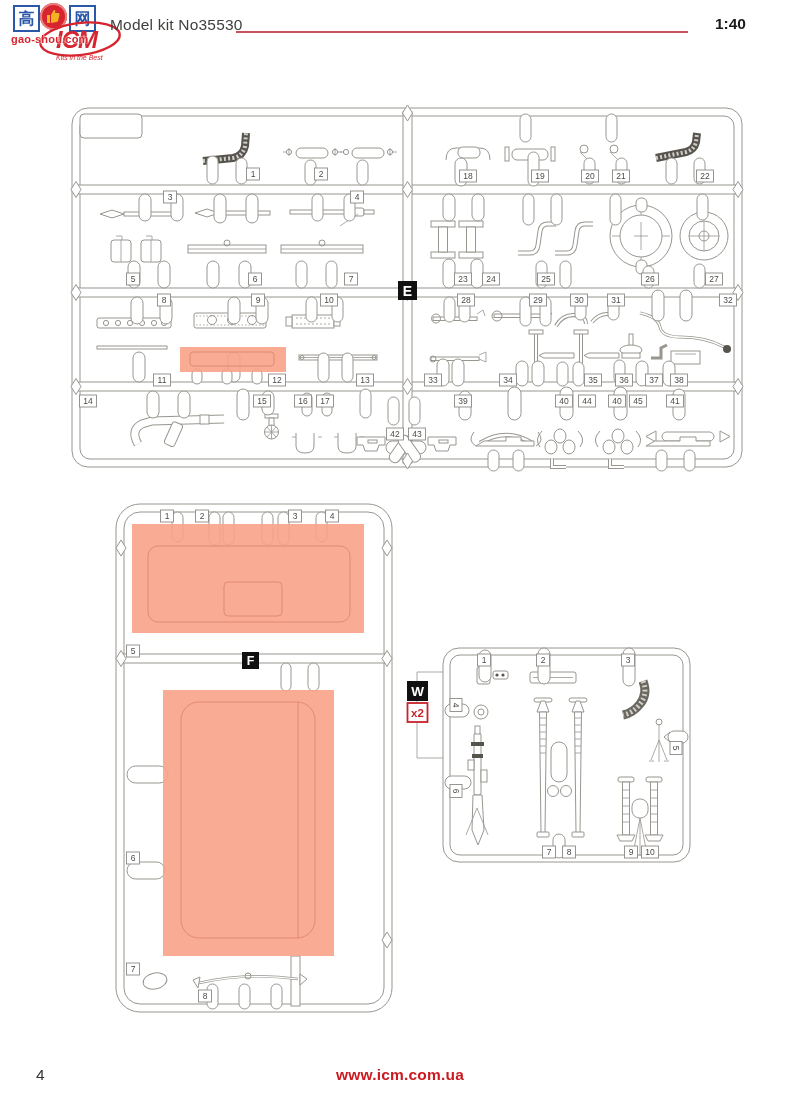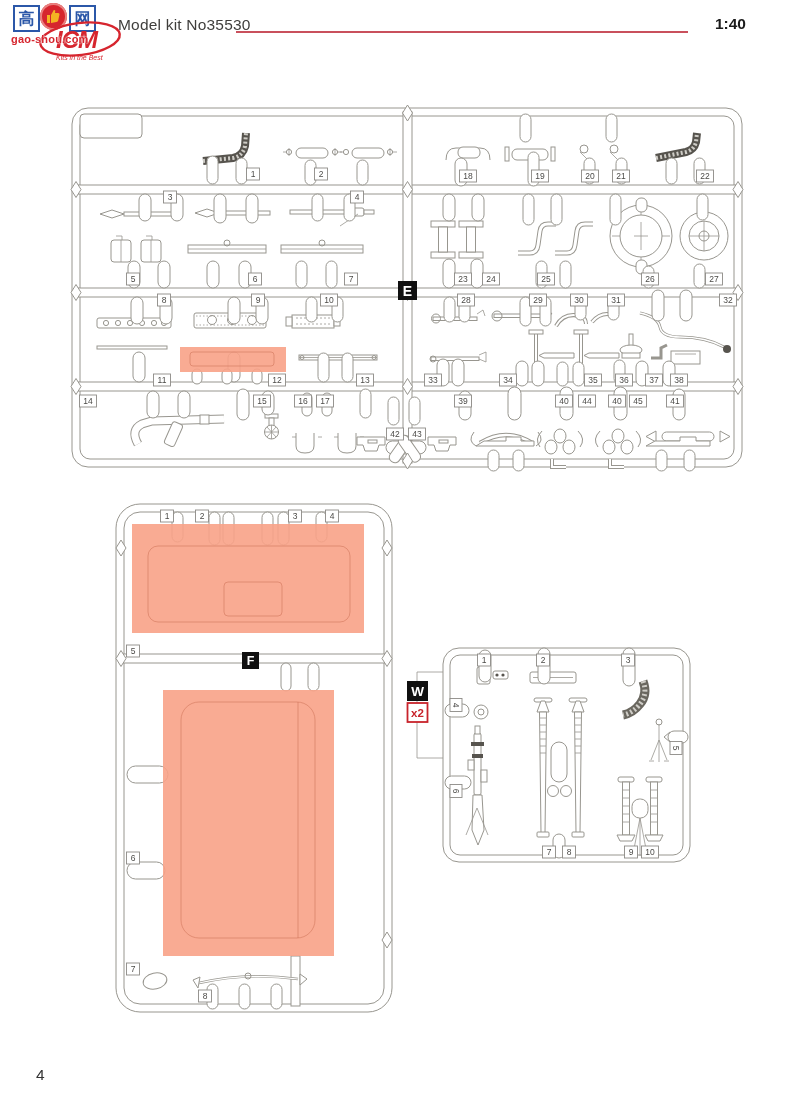"Model kit No35530" .hdr-title { left: 118px -> 110px }
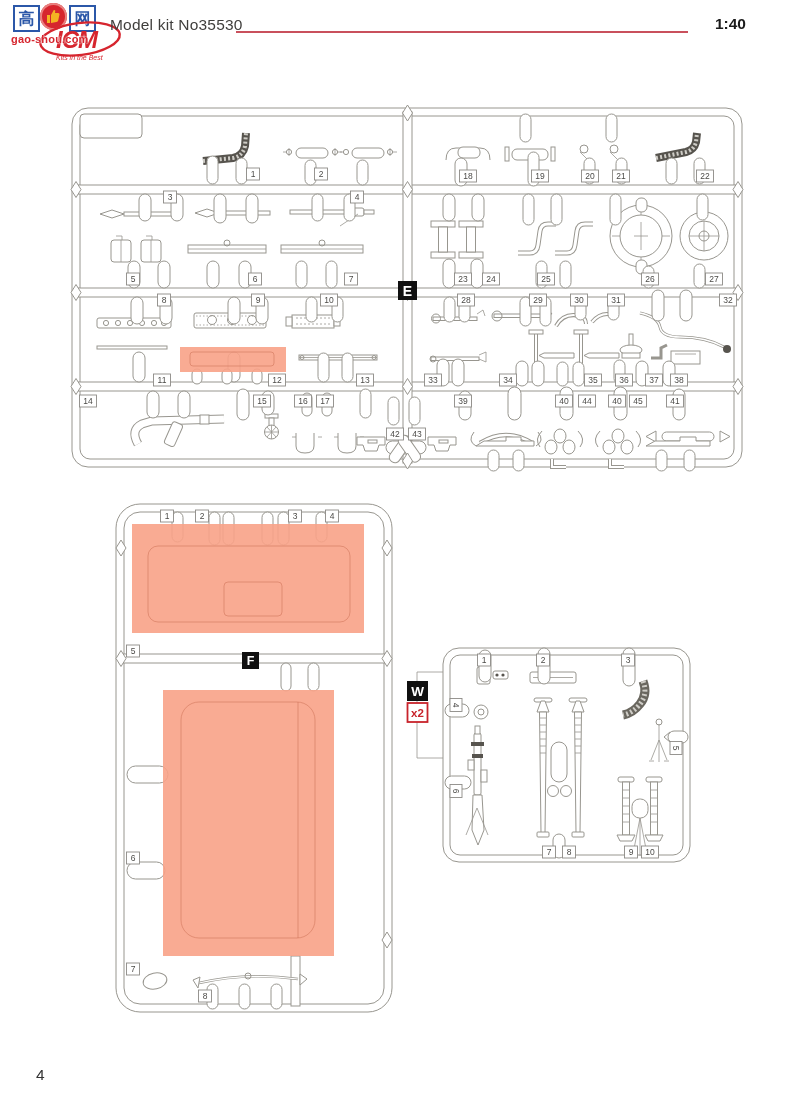"www.icm.com.ua" div.site { html: none -> <div>www.icm.com.ua</div> }
